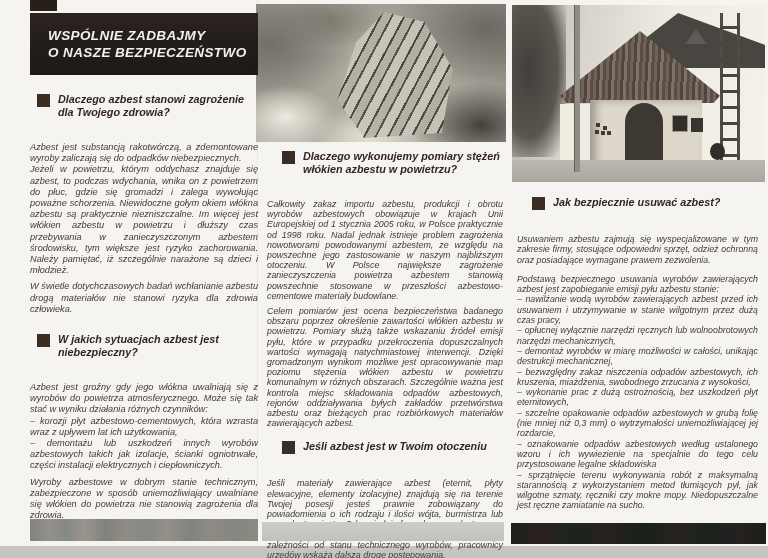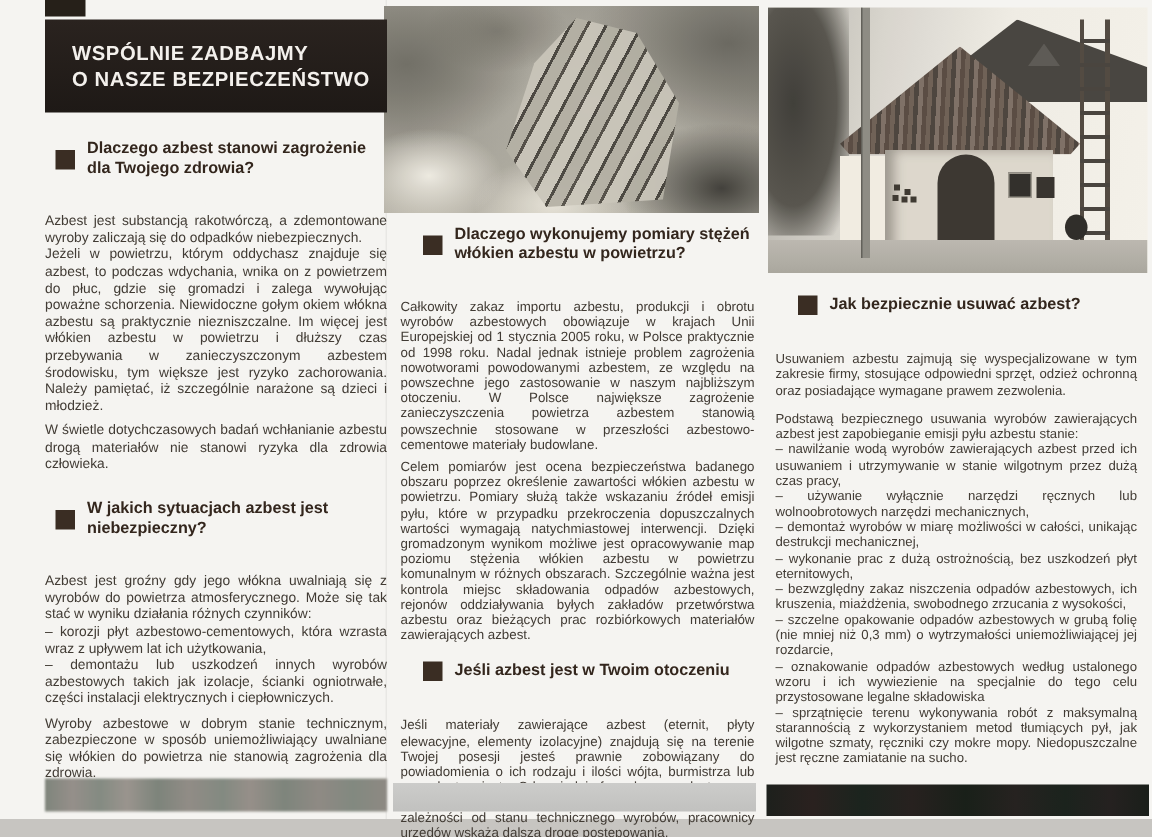"WSPÓLNIE ZADBAJMY" .scan { font-style: none -> italic }
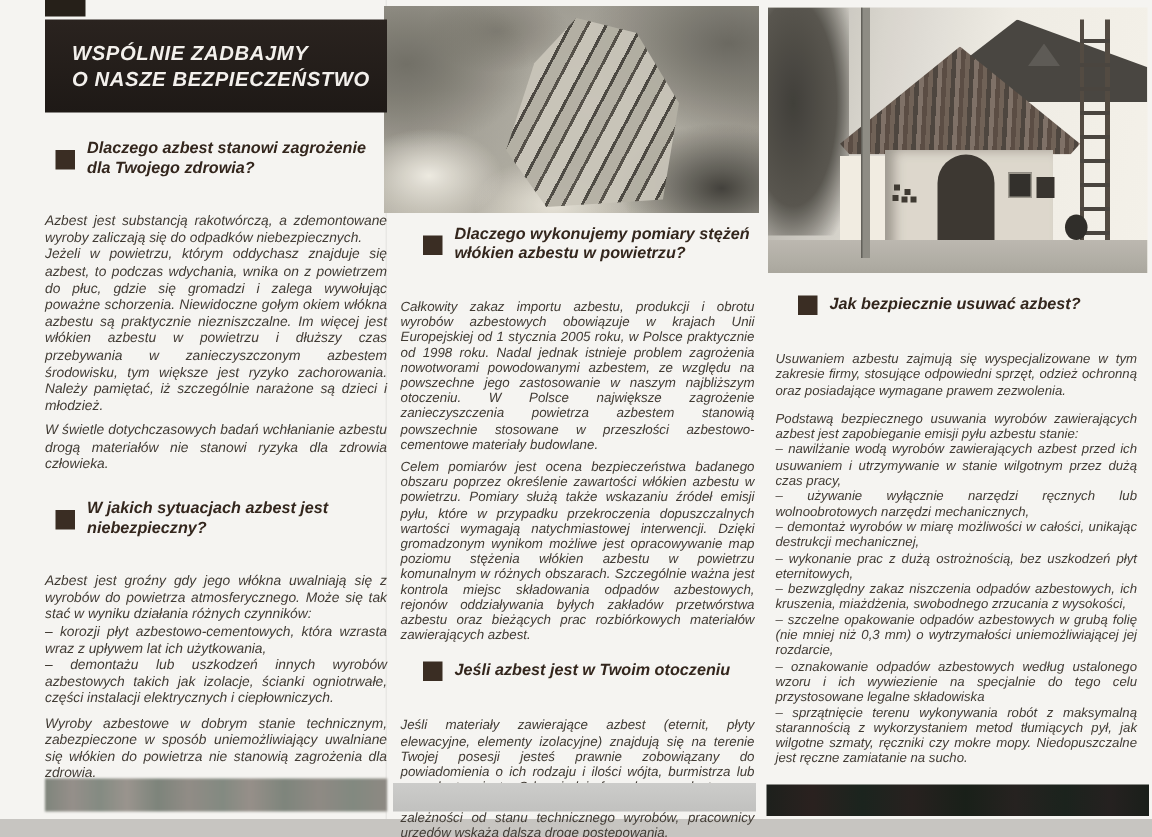"Dlaczego azbest stanowi zagrożenie dla" .sec-head { align-items: center -> none }
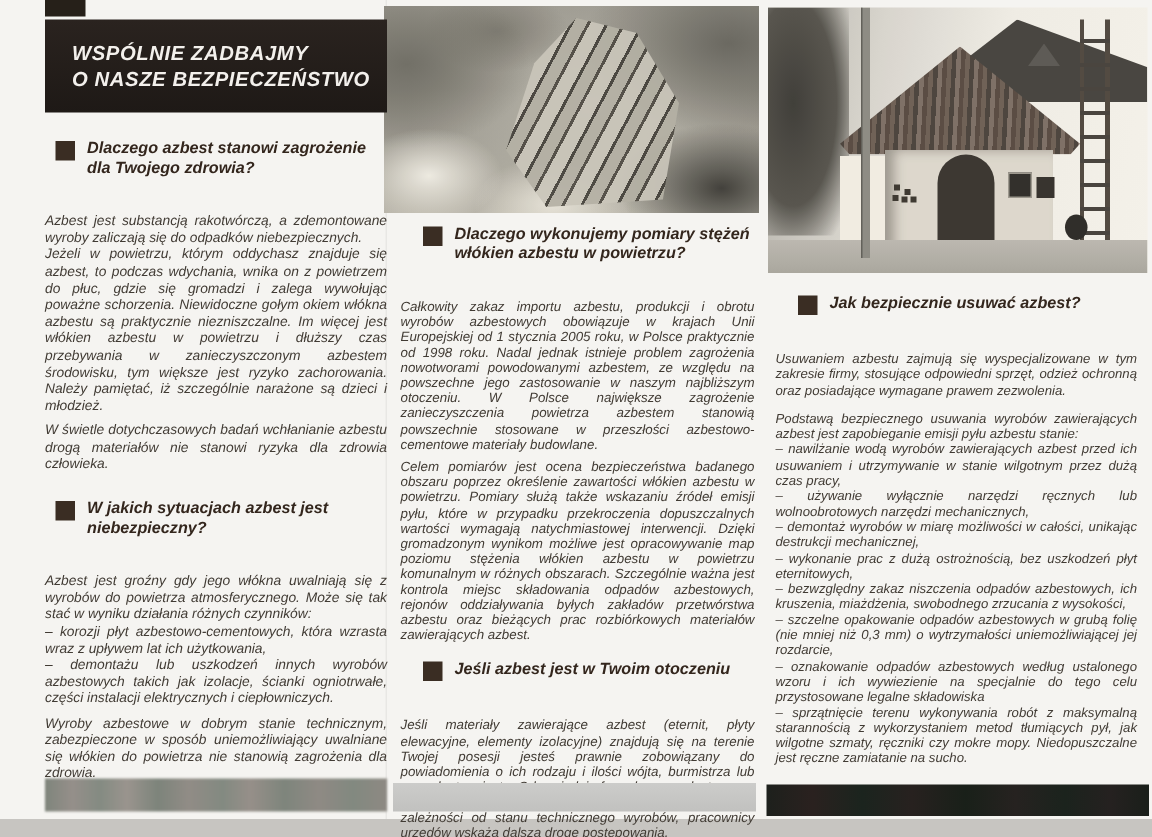"– używanie wyłącznie narzędzi ręcznych" div.li { text: używanie -> opłucnej }
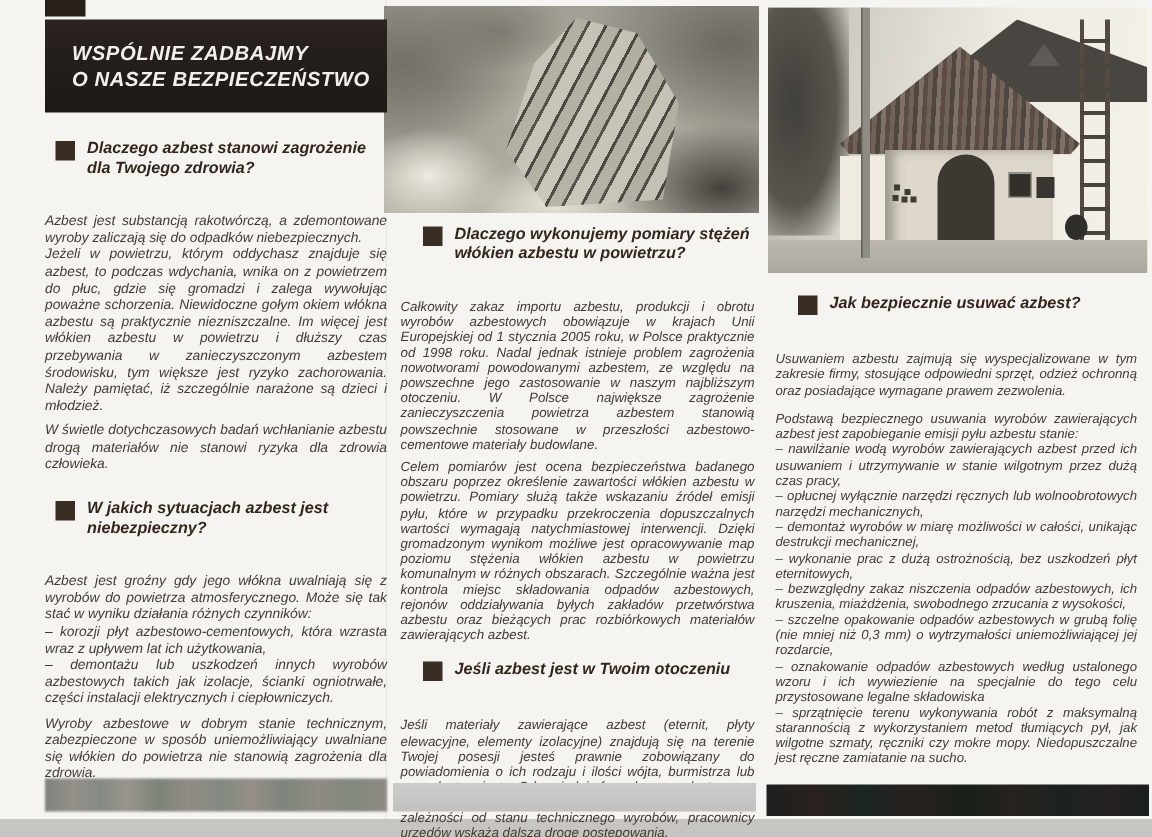"– wykonanie prac z dużą" div.li { order: before "– bezwzględny zakaz niszczenia odpadów" -> after "– bezwzględny zakaz niszczenia odpadów" }
